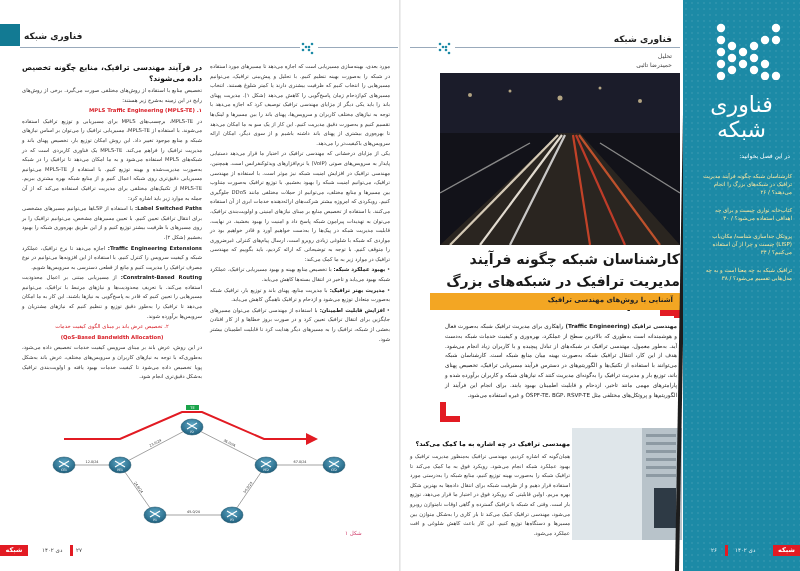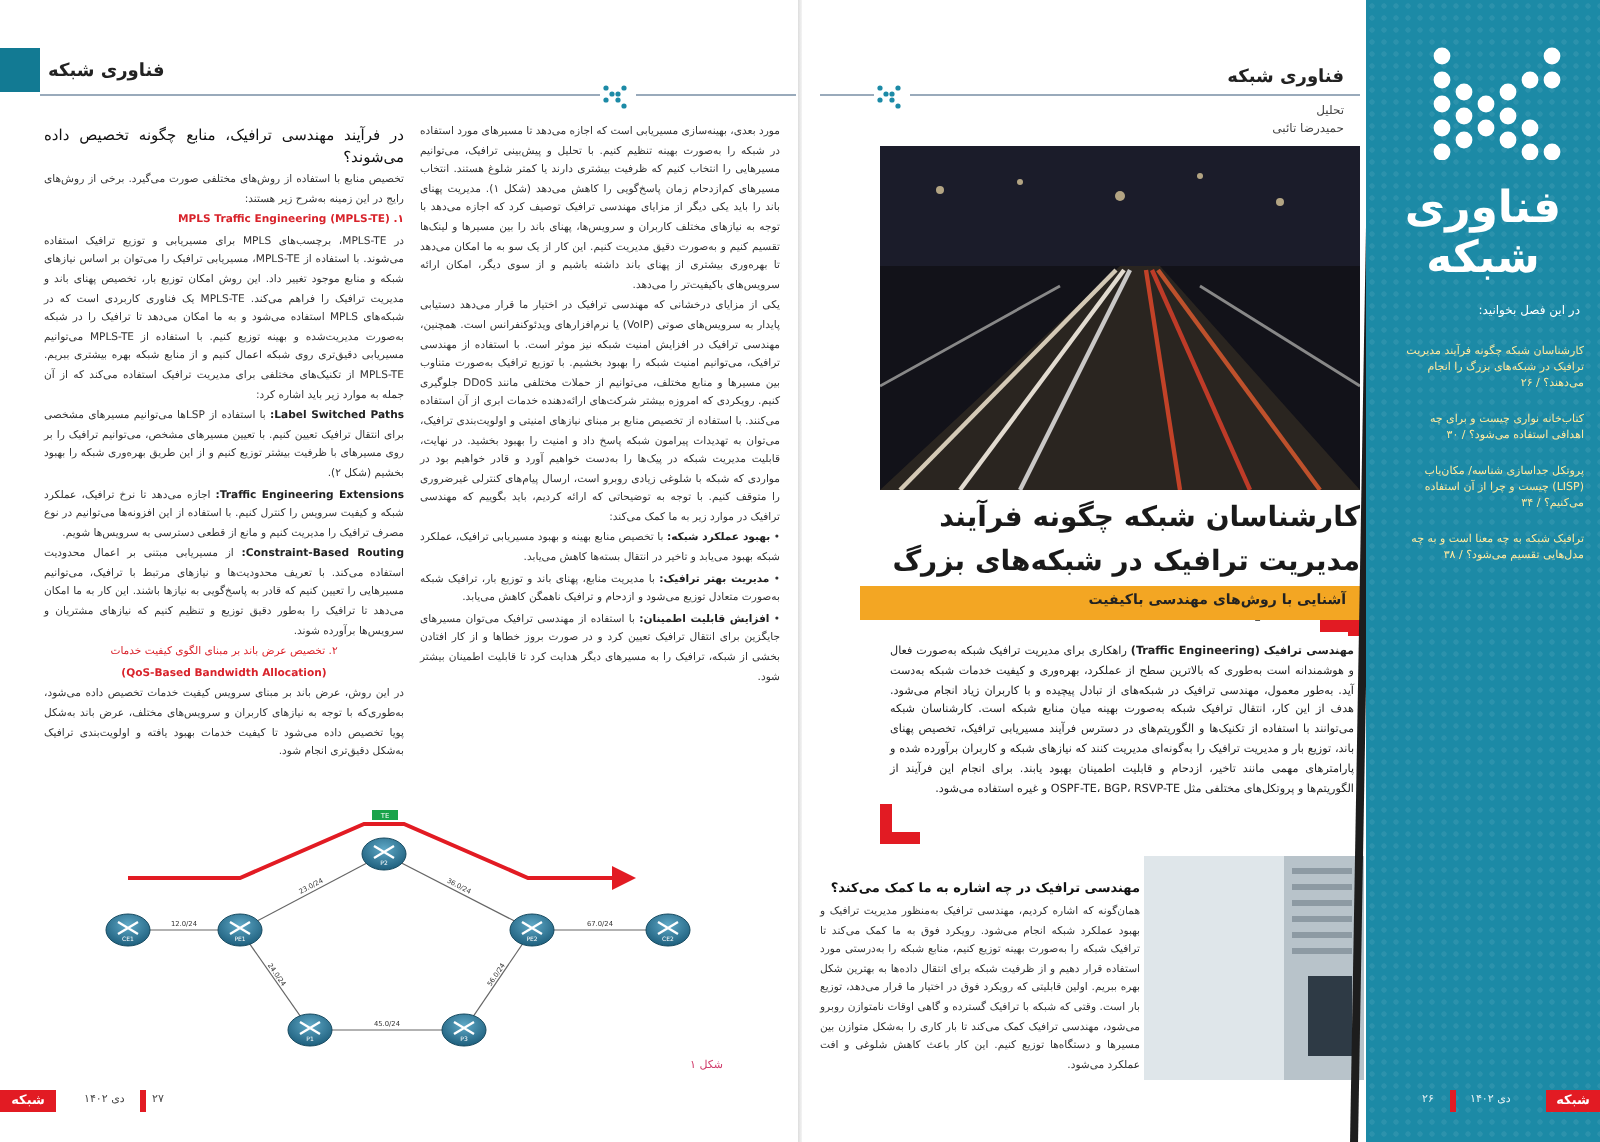"در فرآیند مهندسی ترافیک، منابع" .col h3 { font-weight: normal -> bold }
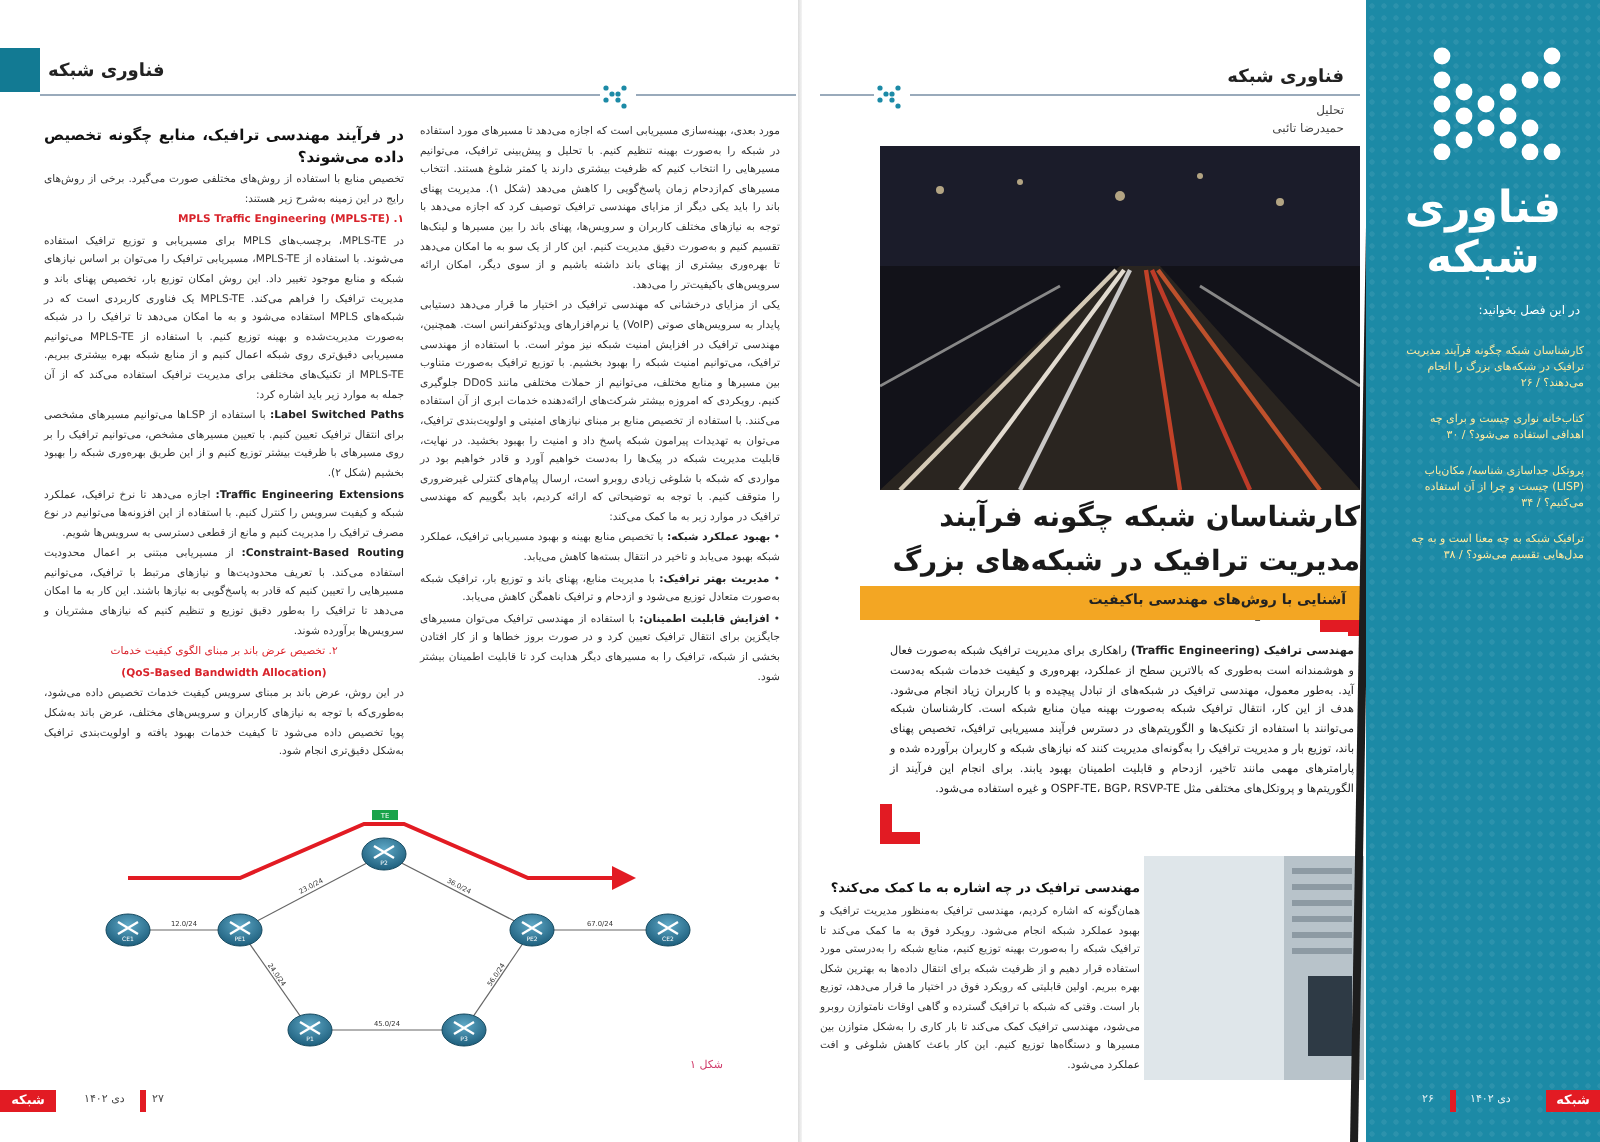"فناوری" .cover-title { font-weight: bold -> normal }
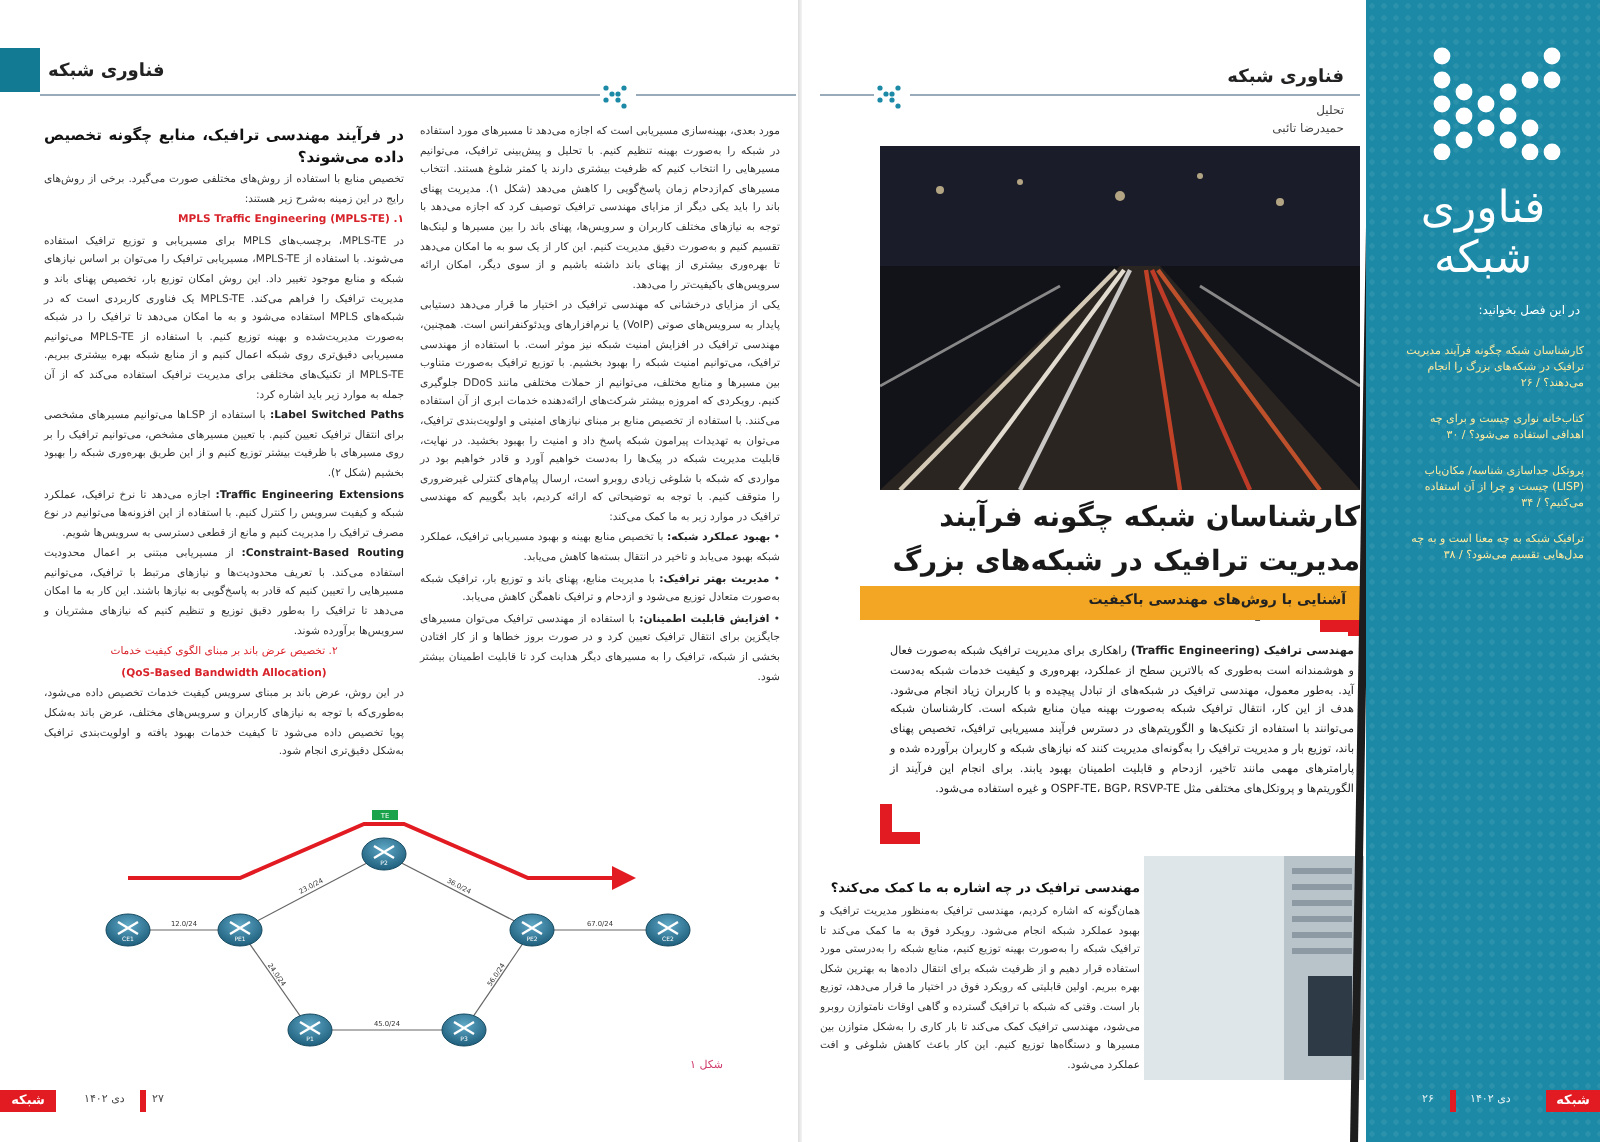"آشنایی با روش‌های مهندسی باکیفیت" span { text: باکیفیت -> ترافیک }
